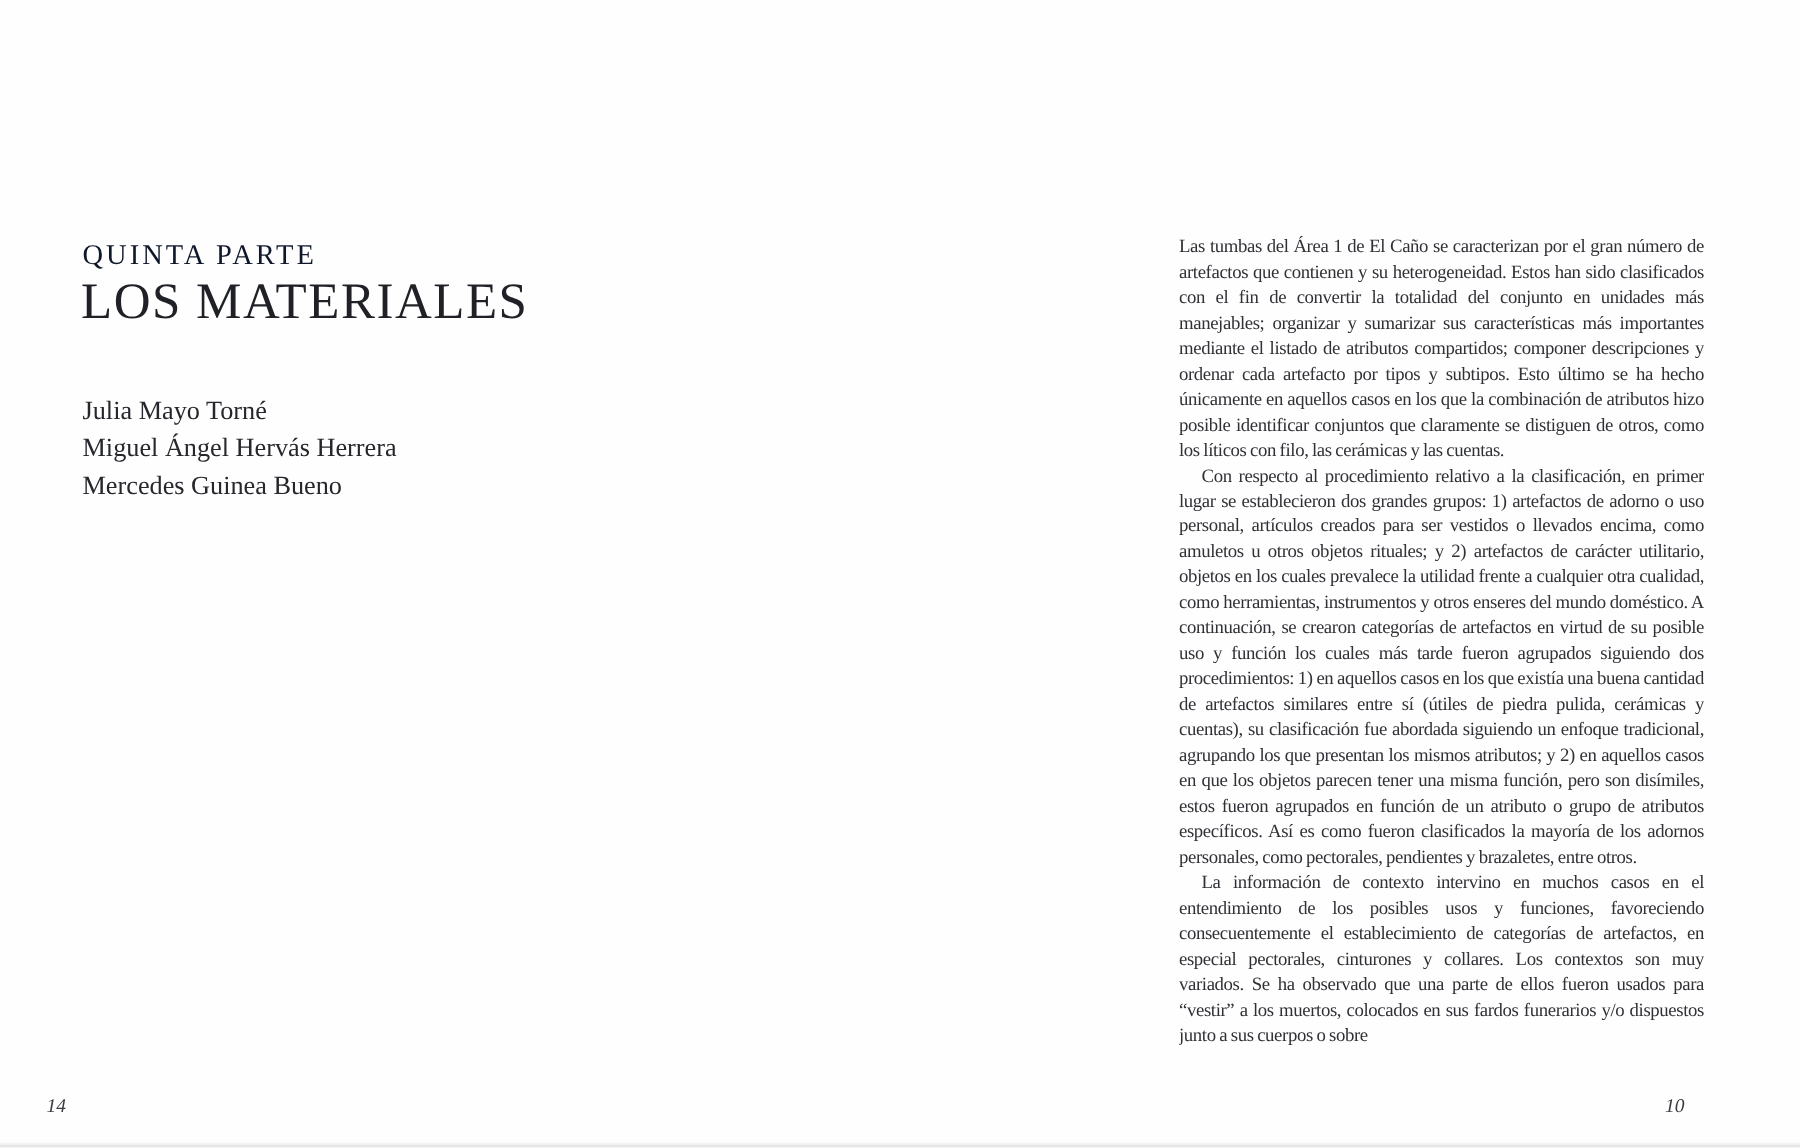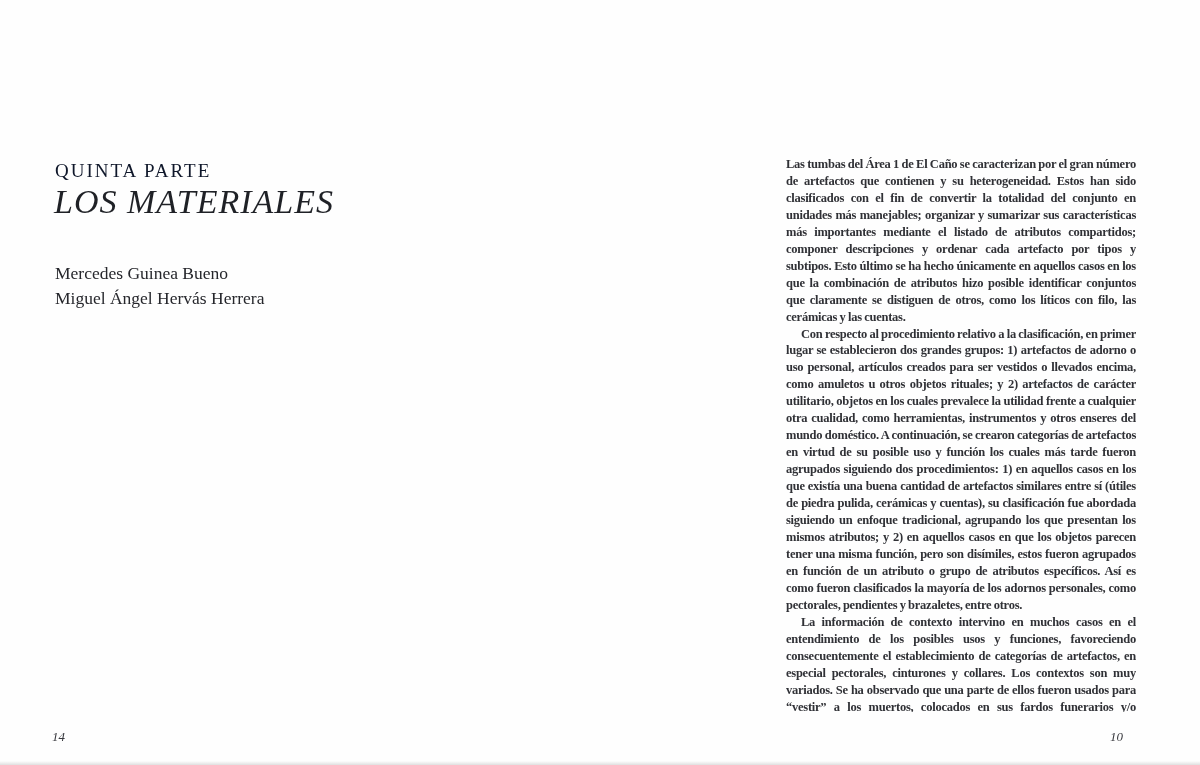"Las tumbas del Área 1" .text-column { font-weight: bold -> none }
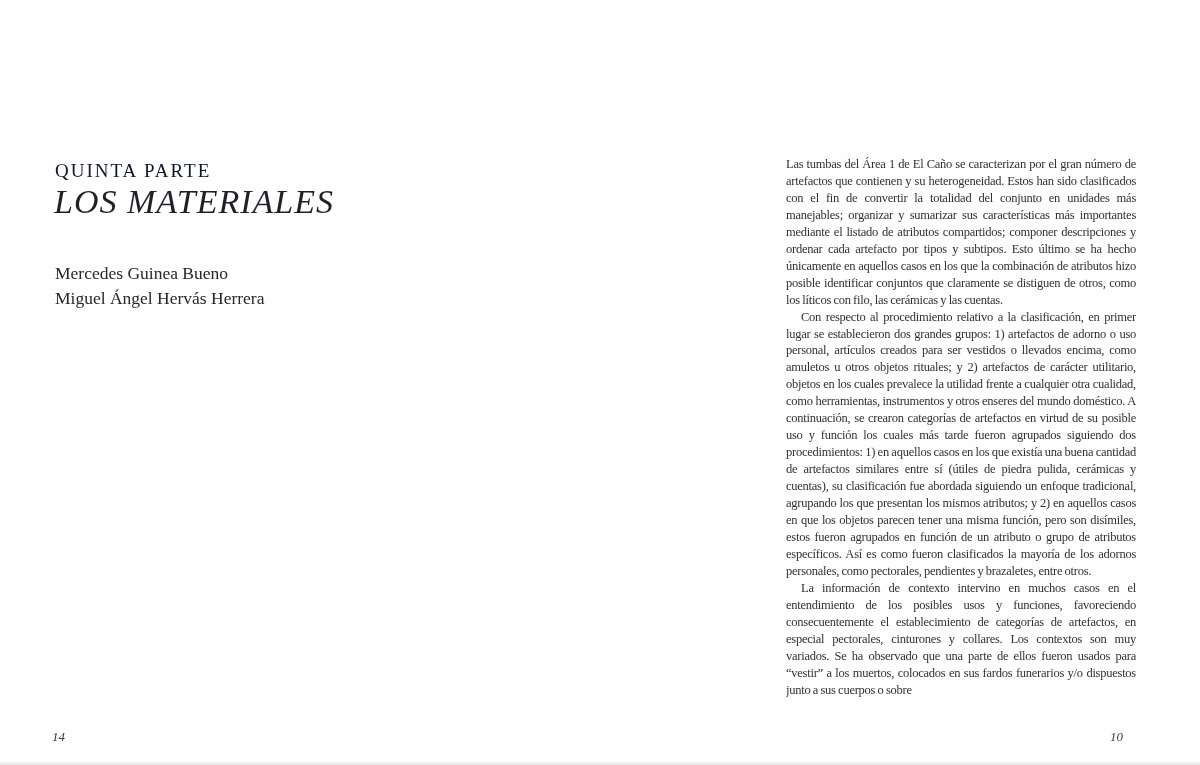"LOS MATERIALES" .chapter-title .tline { font-style: italic -> none }
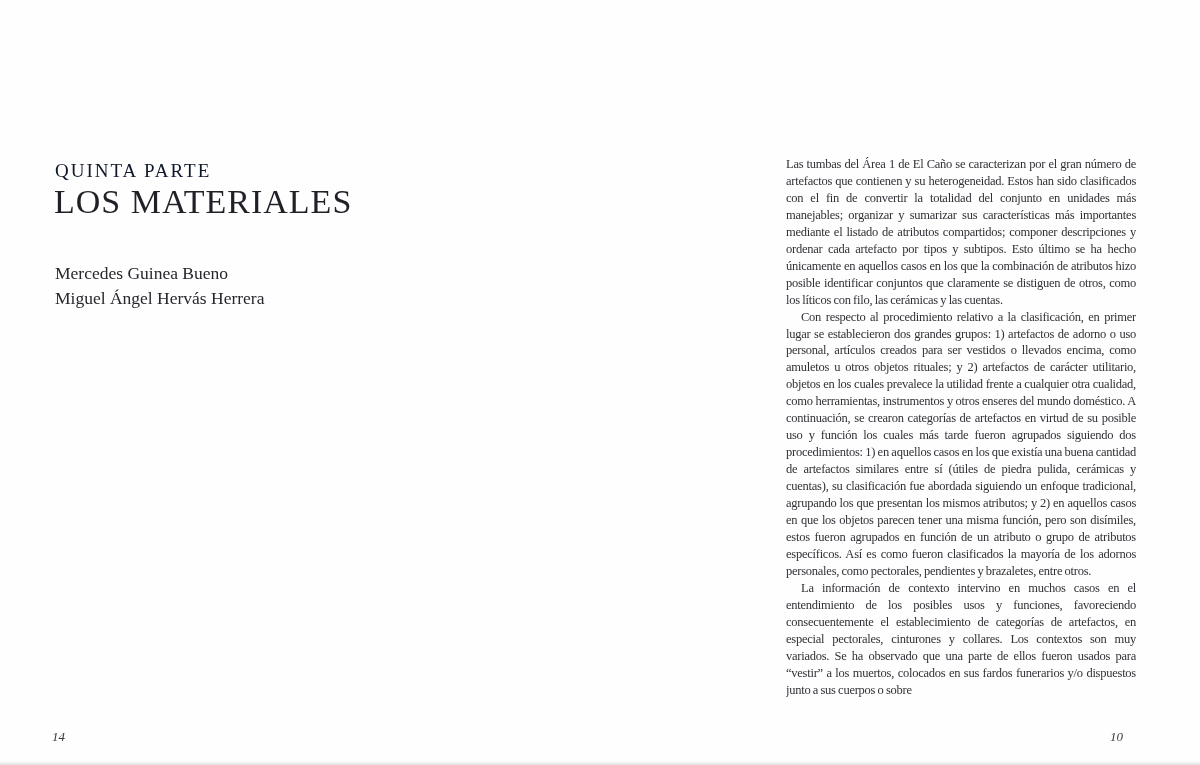"Julia Mayo Torné" div { html: none -> <div>Julia Mayo Torné</div> }
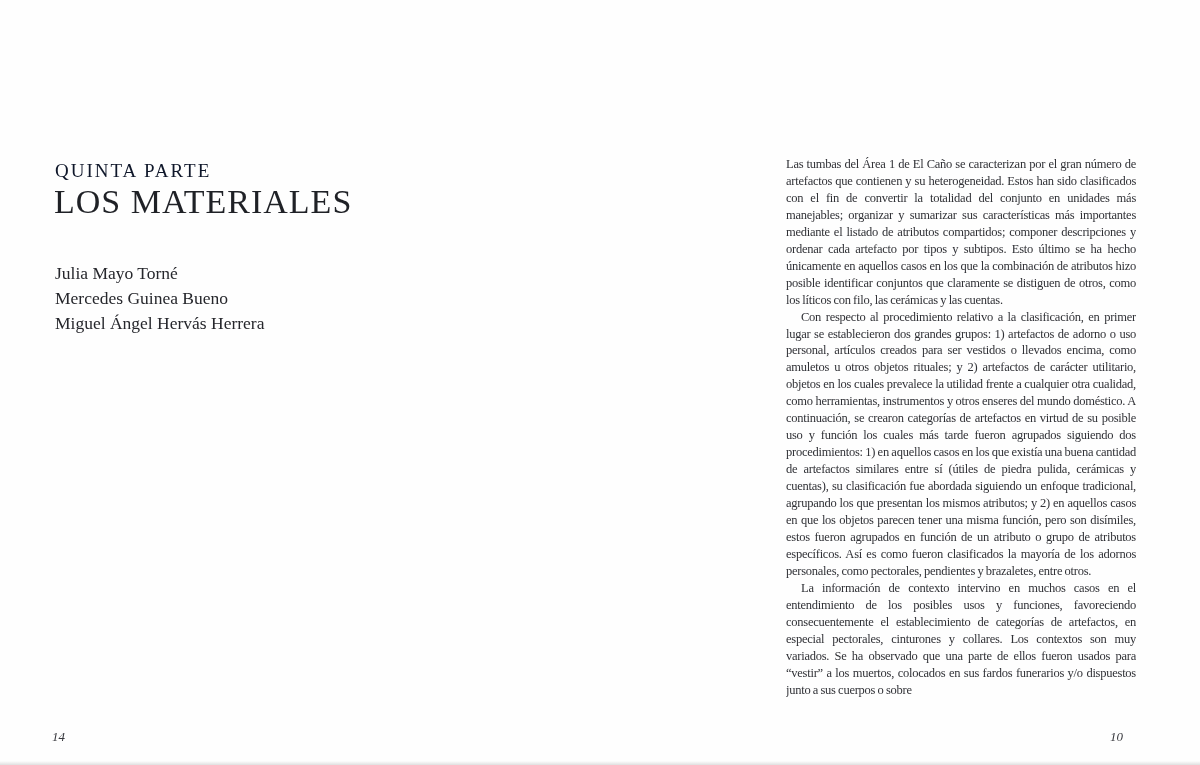"Mercedes Guinea Bueno" div { order: before "Miguel Ángel Hervás Herrera" -> after "Miguel Ángel Hervás Herrera" }
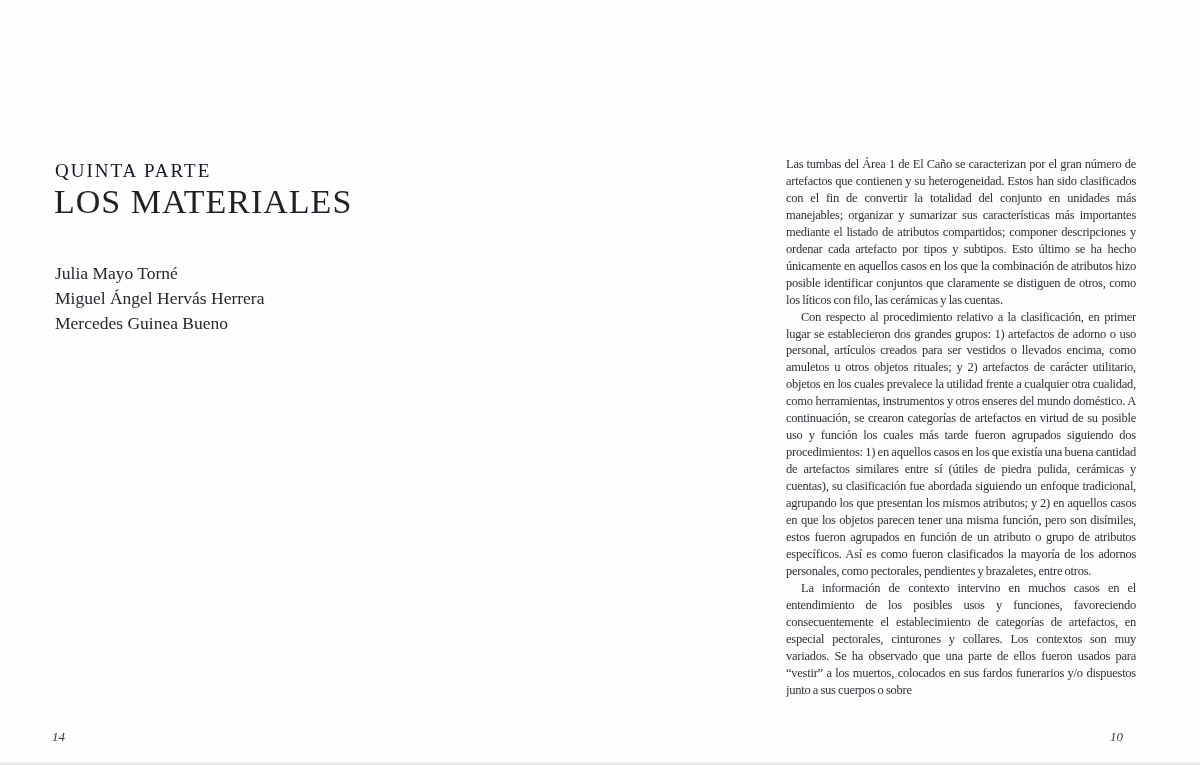"14" .folio-left { left: 52px -> 31px }
